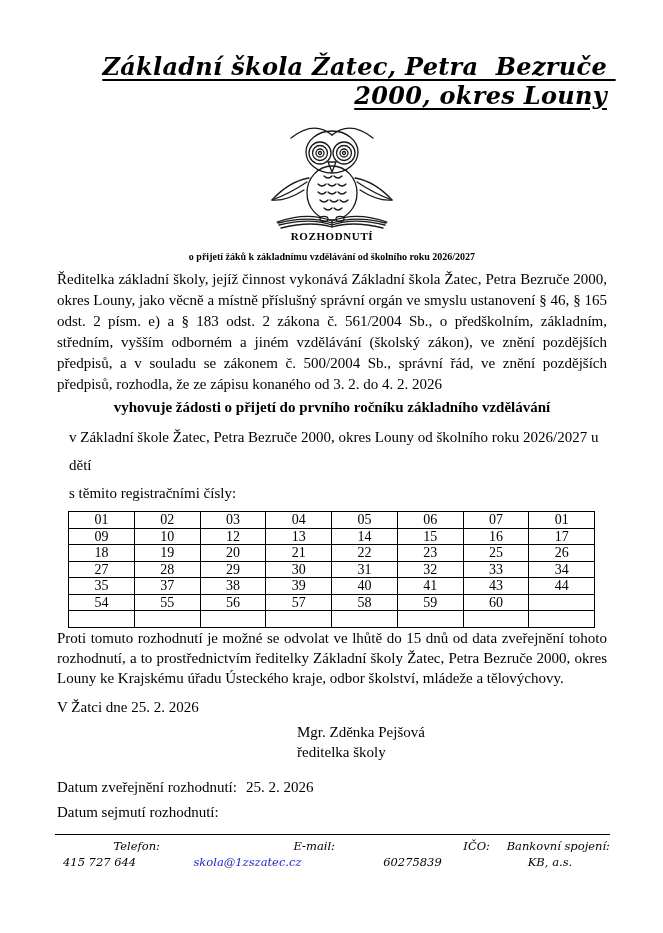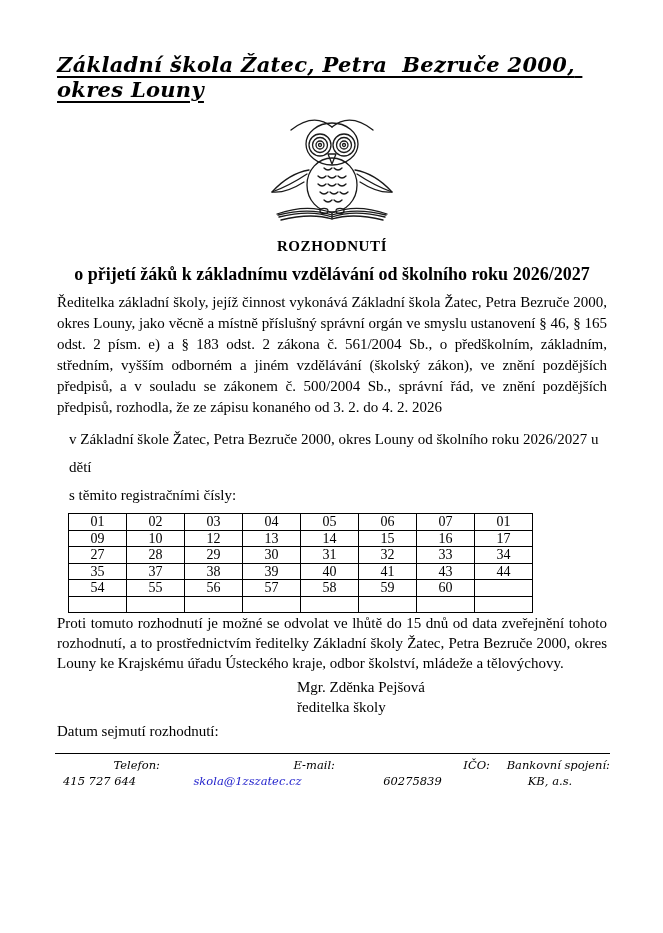"Základní škola Žatec, Petra Bezruče" .school-title { font-size: 21px -> 24px; text-align: left -> right }
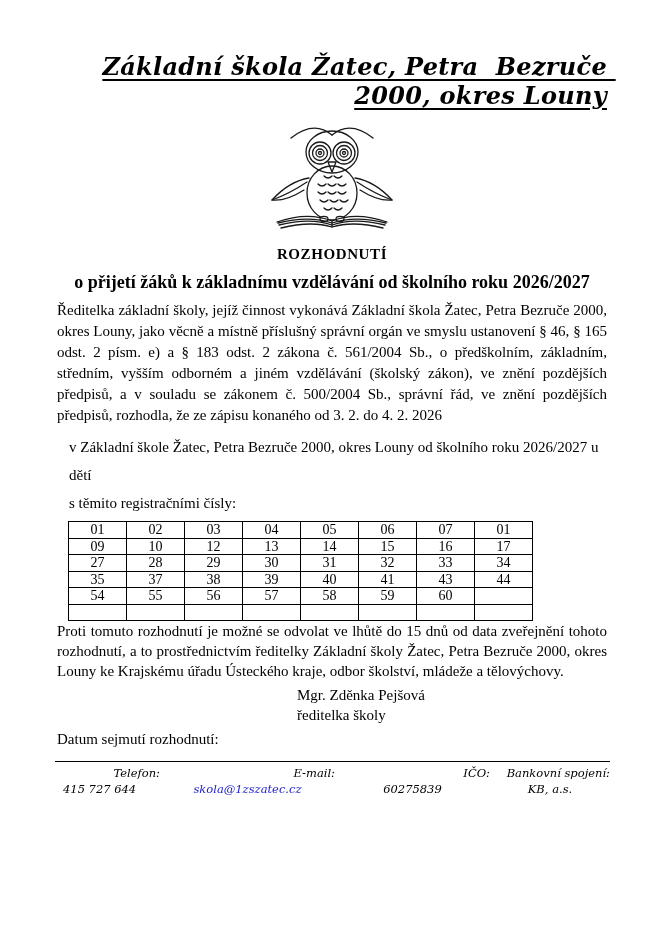"ROZHODNUTÍ" .doc-title { font-size: 15px -> 11px; margin-top: 16px -> none }
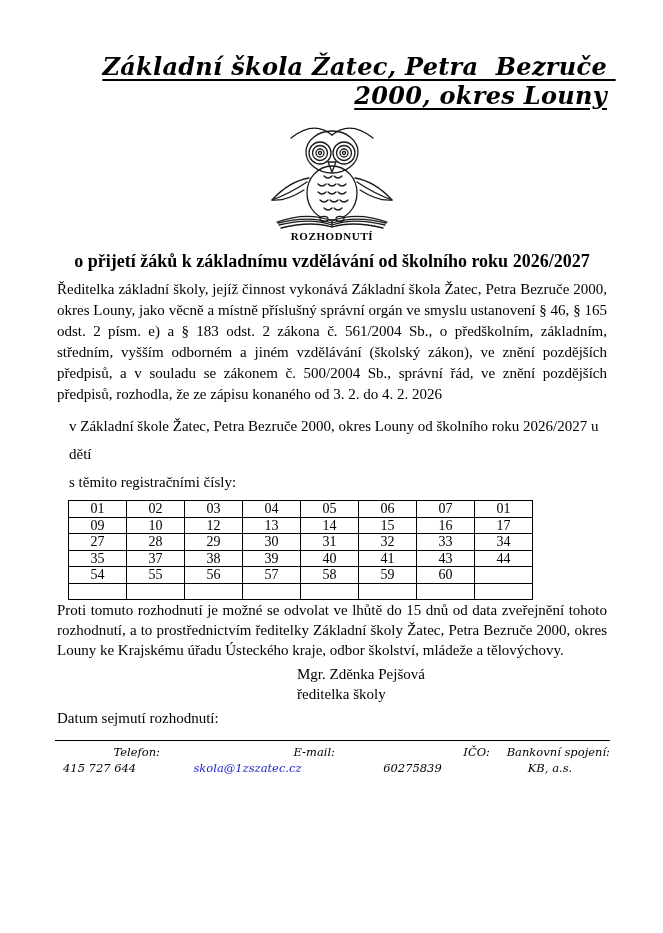"o přijetí žáků k základnímu" .doc-subtitle { font-size: 18px -> 10px }
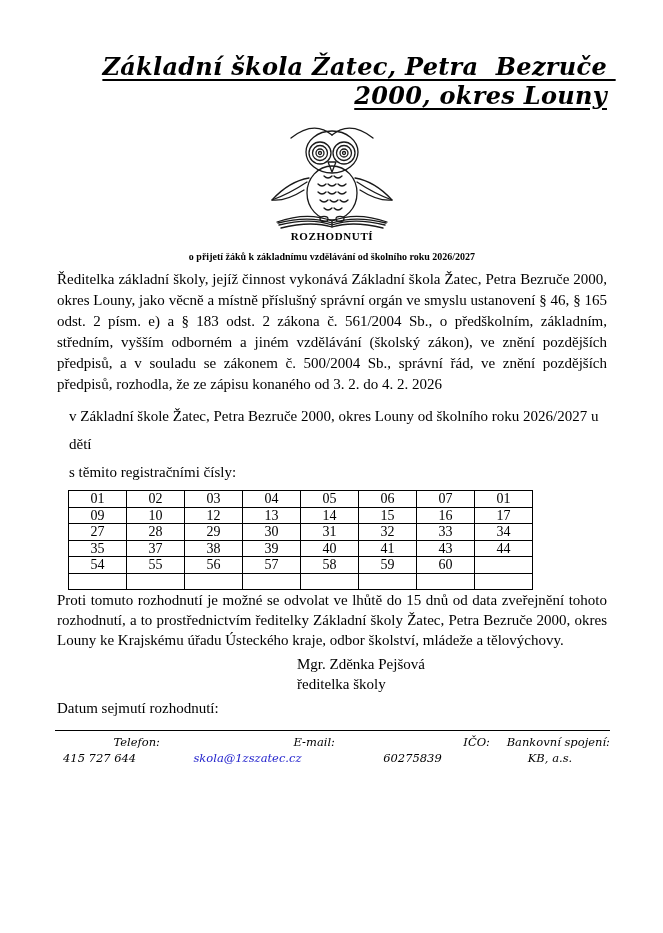"vyhovuje žádosti o přijetí do" div.grant-line { html: none -> <div>vyhovuje žádosti o přijetí do prvního ročníku základního vzdělávání</div> }
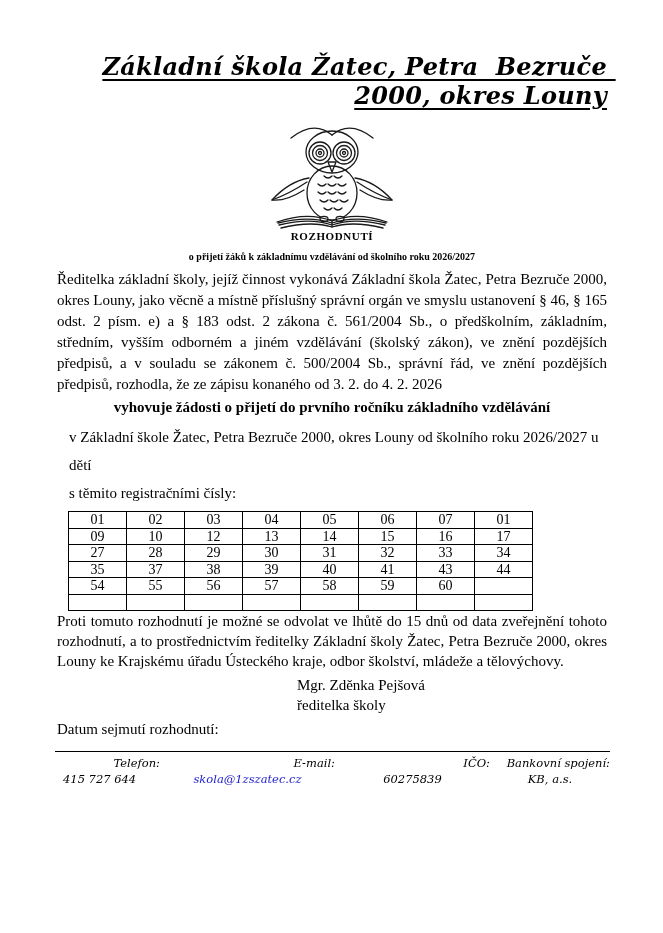"01" table.reg { width: 465px -> 527px }
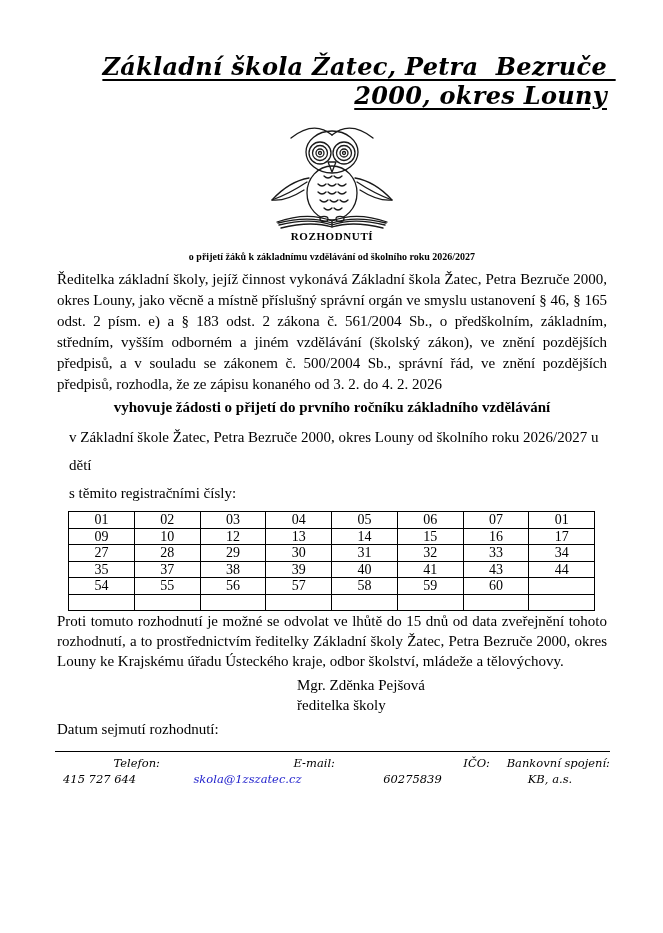"18" tr { html: none -> <tr> <td>18</td> <td>19</td> <td>20</td> <td>21</td> <td>22</td> <td>23</td> <td>25</td> <td>26</td> </tr> }
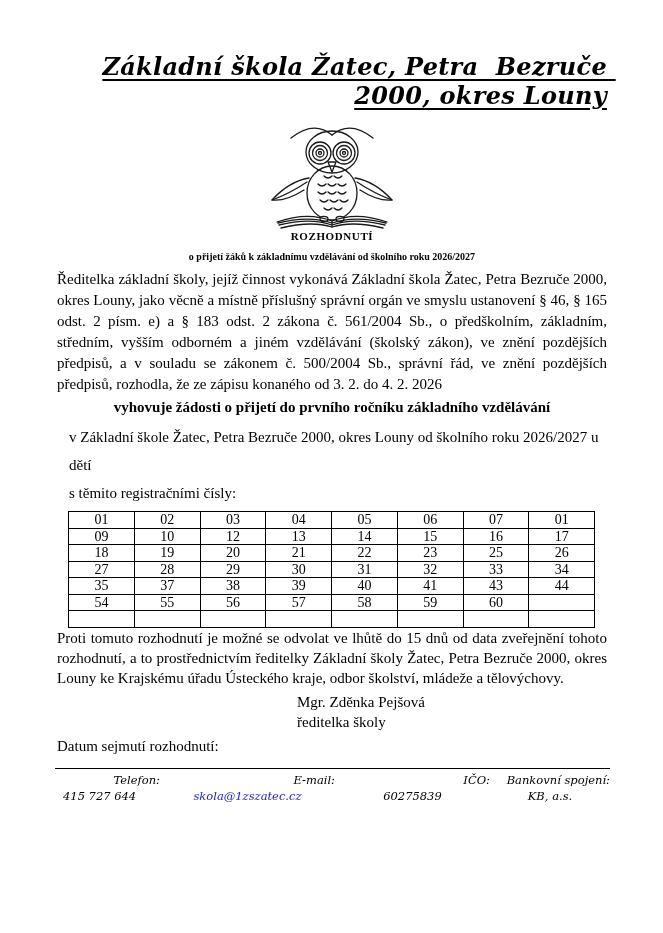"V Žatci dne 25. 2." div.place-date { html: none -> <div>V Žatci dne 25. 2. 2026</div> }
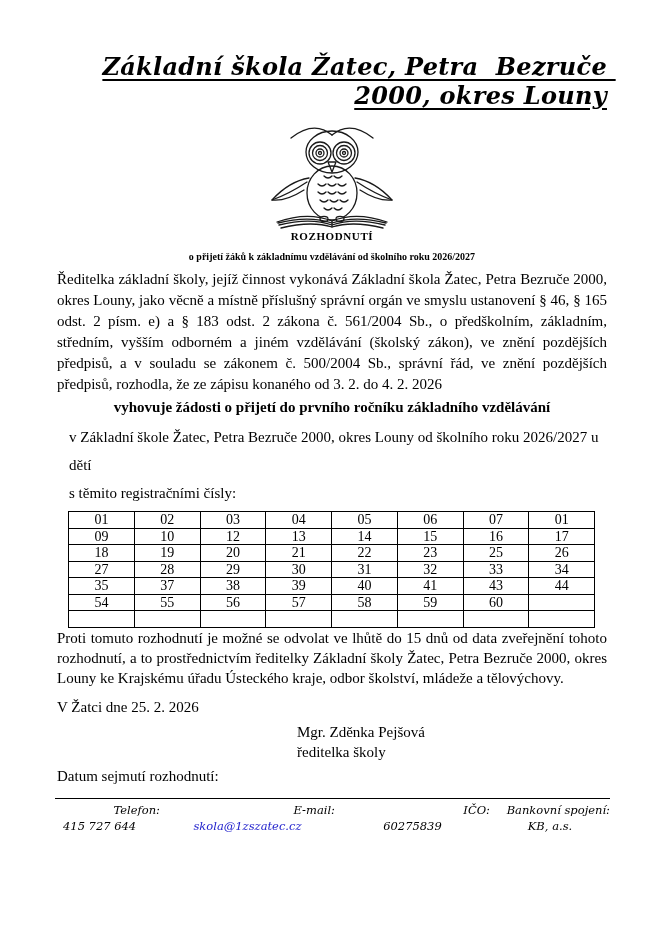"Datum zveřejnění rozhodnutí: 25. 2." div.pub-line1 { html: none -> <div> <span>Datum zveřejnění rozhodnutí:</span><span>25. 2. 2026</span> </div> }
